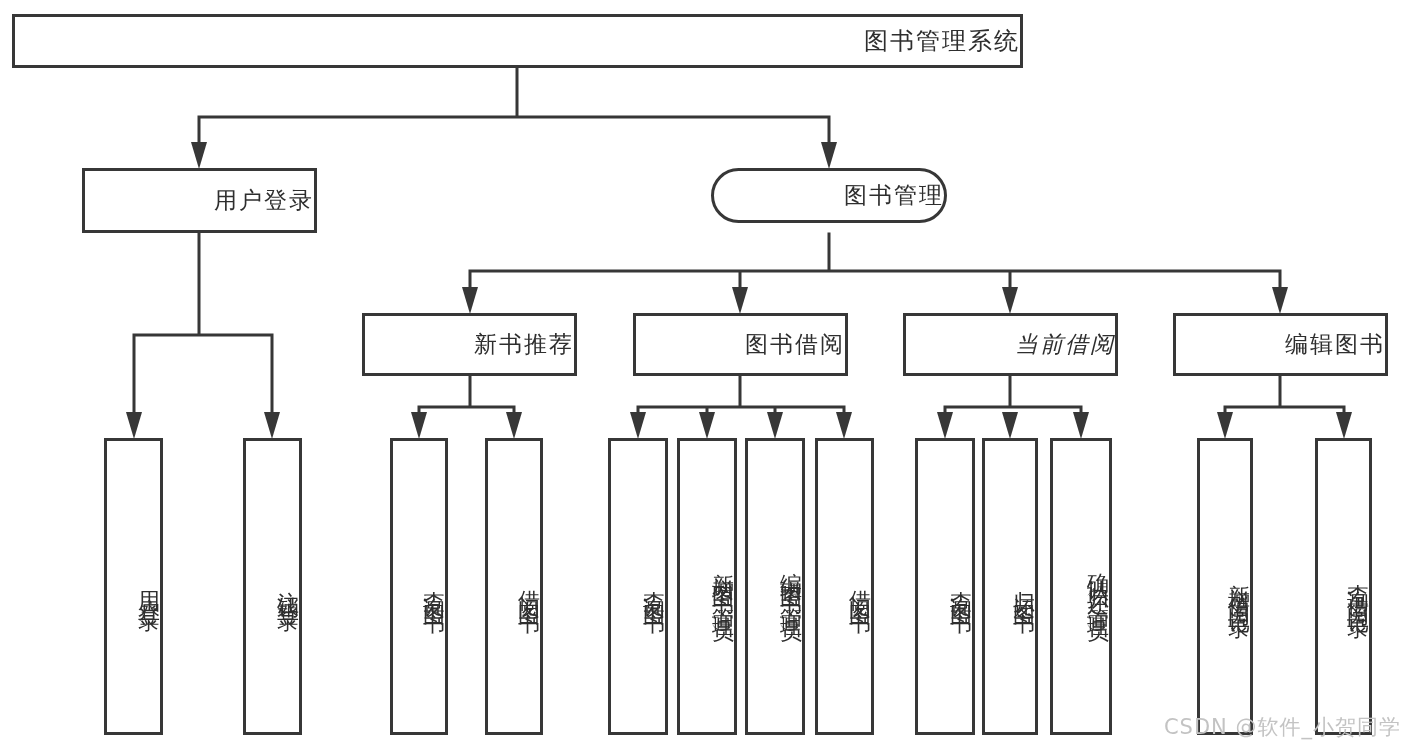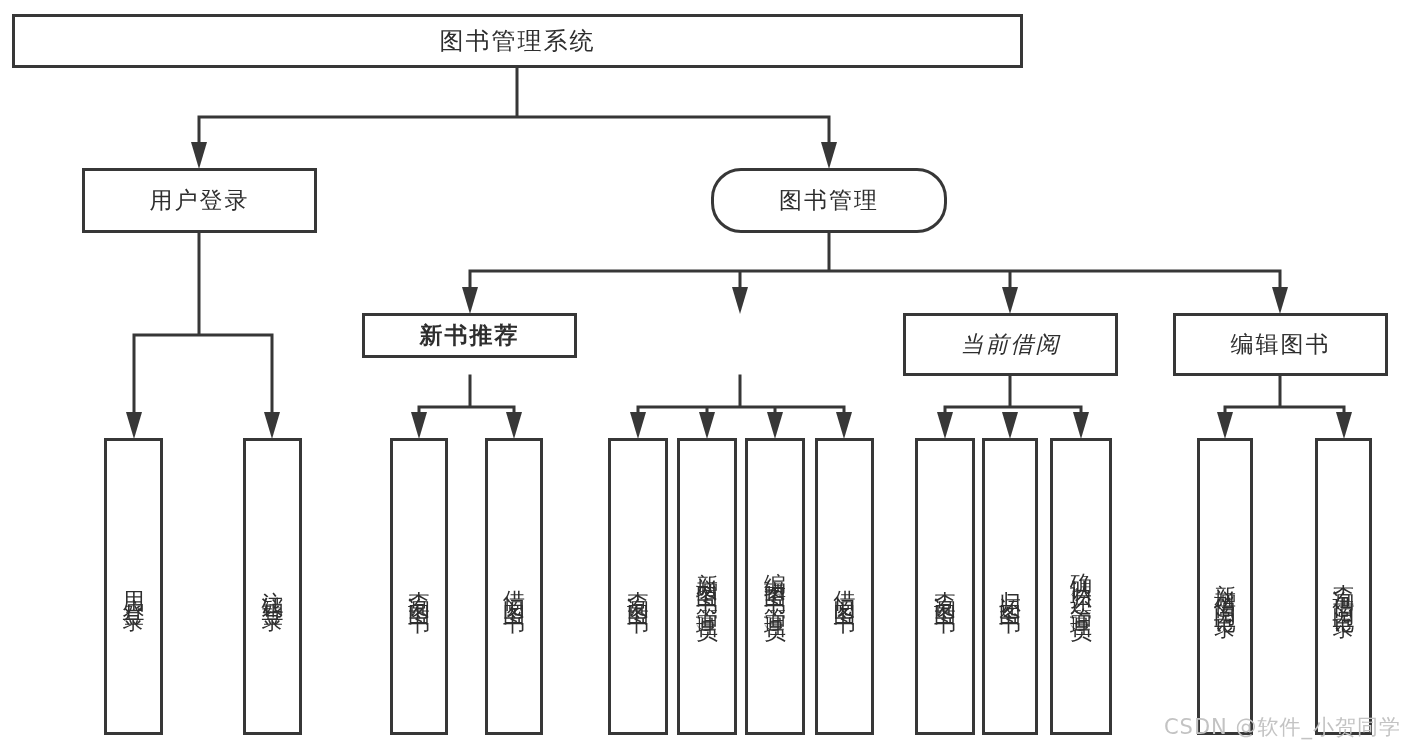"图书管理系统" .node { justify-content: center -> flex-end }
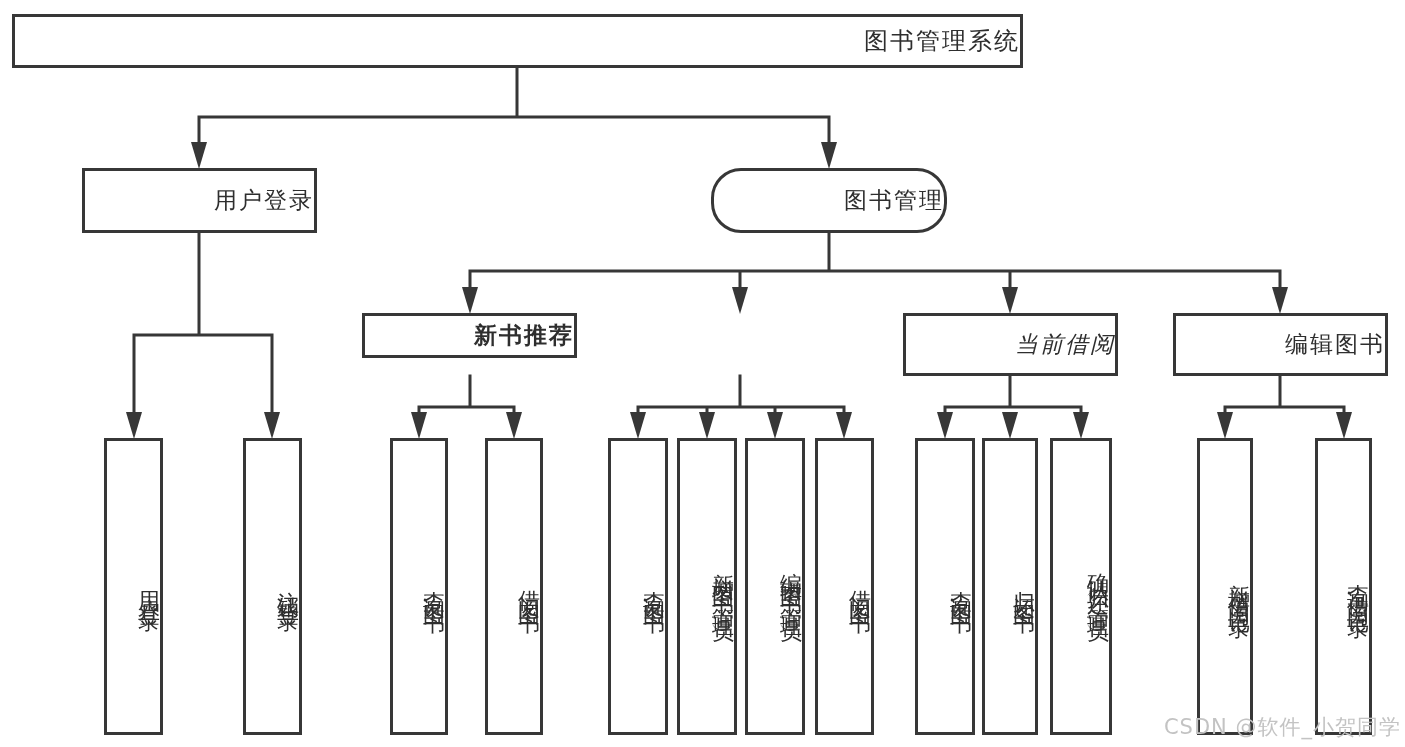"图书管理" div.node { height: 65px -> 55px }
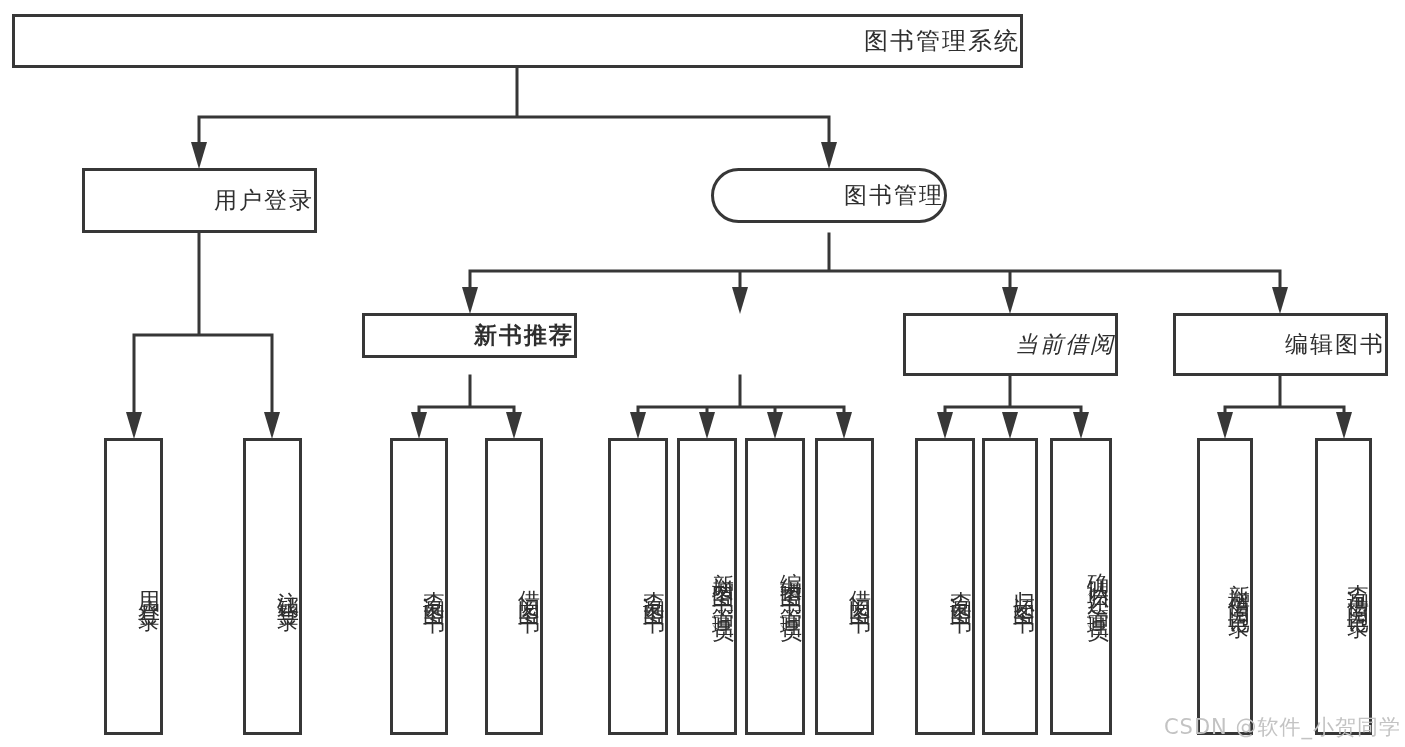"新书推荐" div.node { font-weight: bold -> none; height: 45px -> 63px }
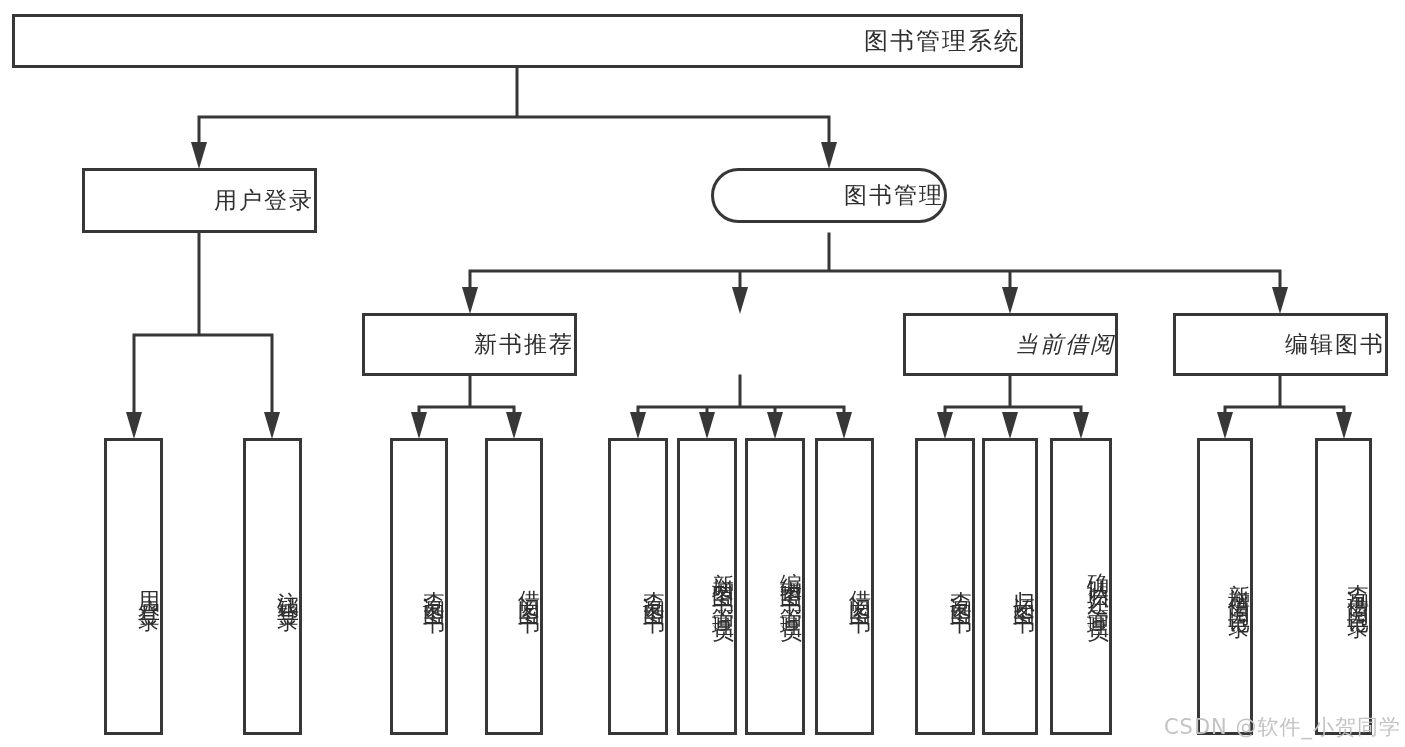"图书借阅" div.node { html: none -> <div> <span>图书借阅</span> </div> }
